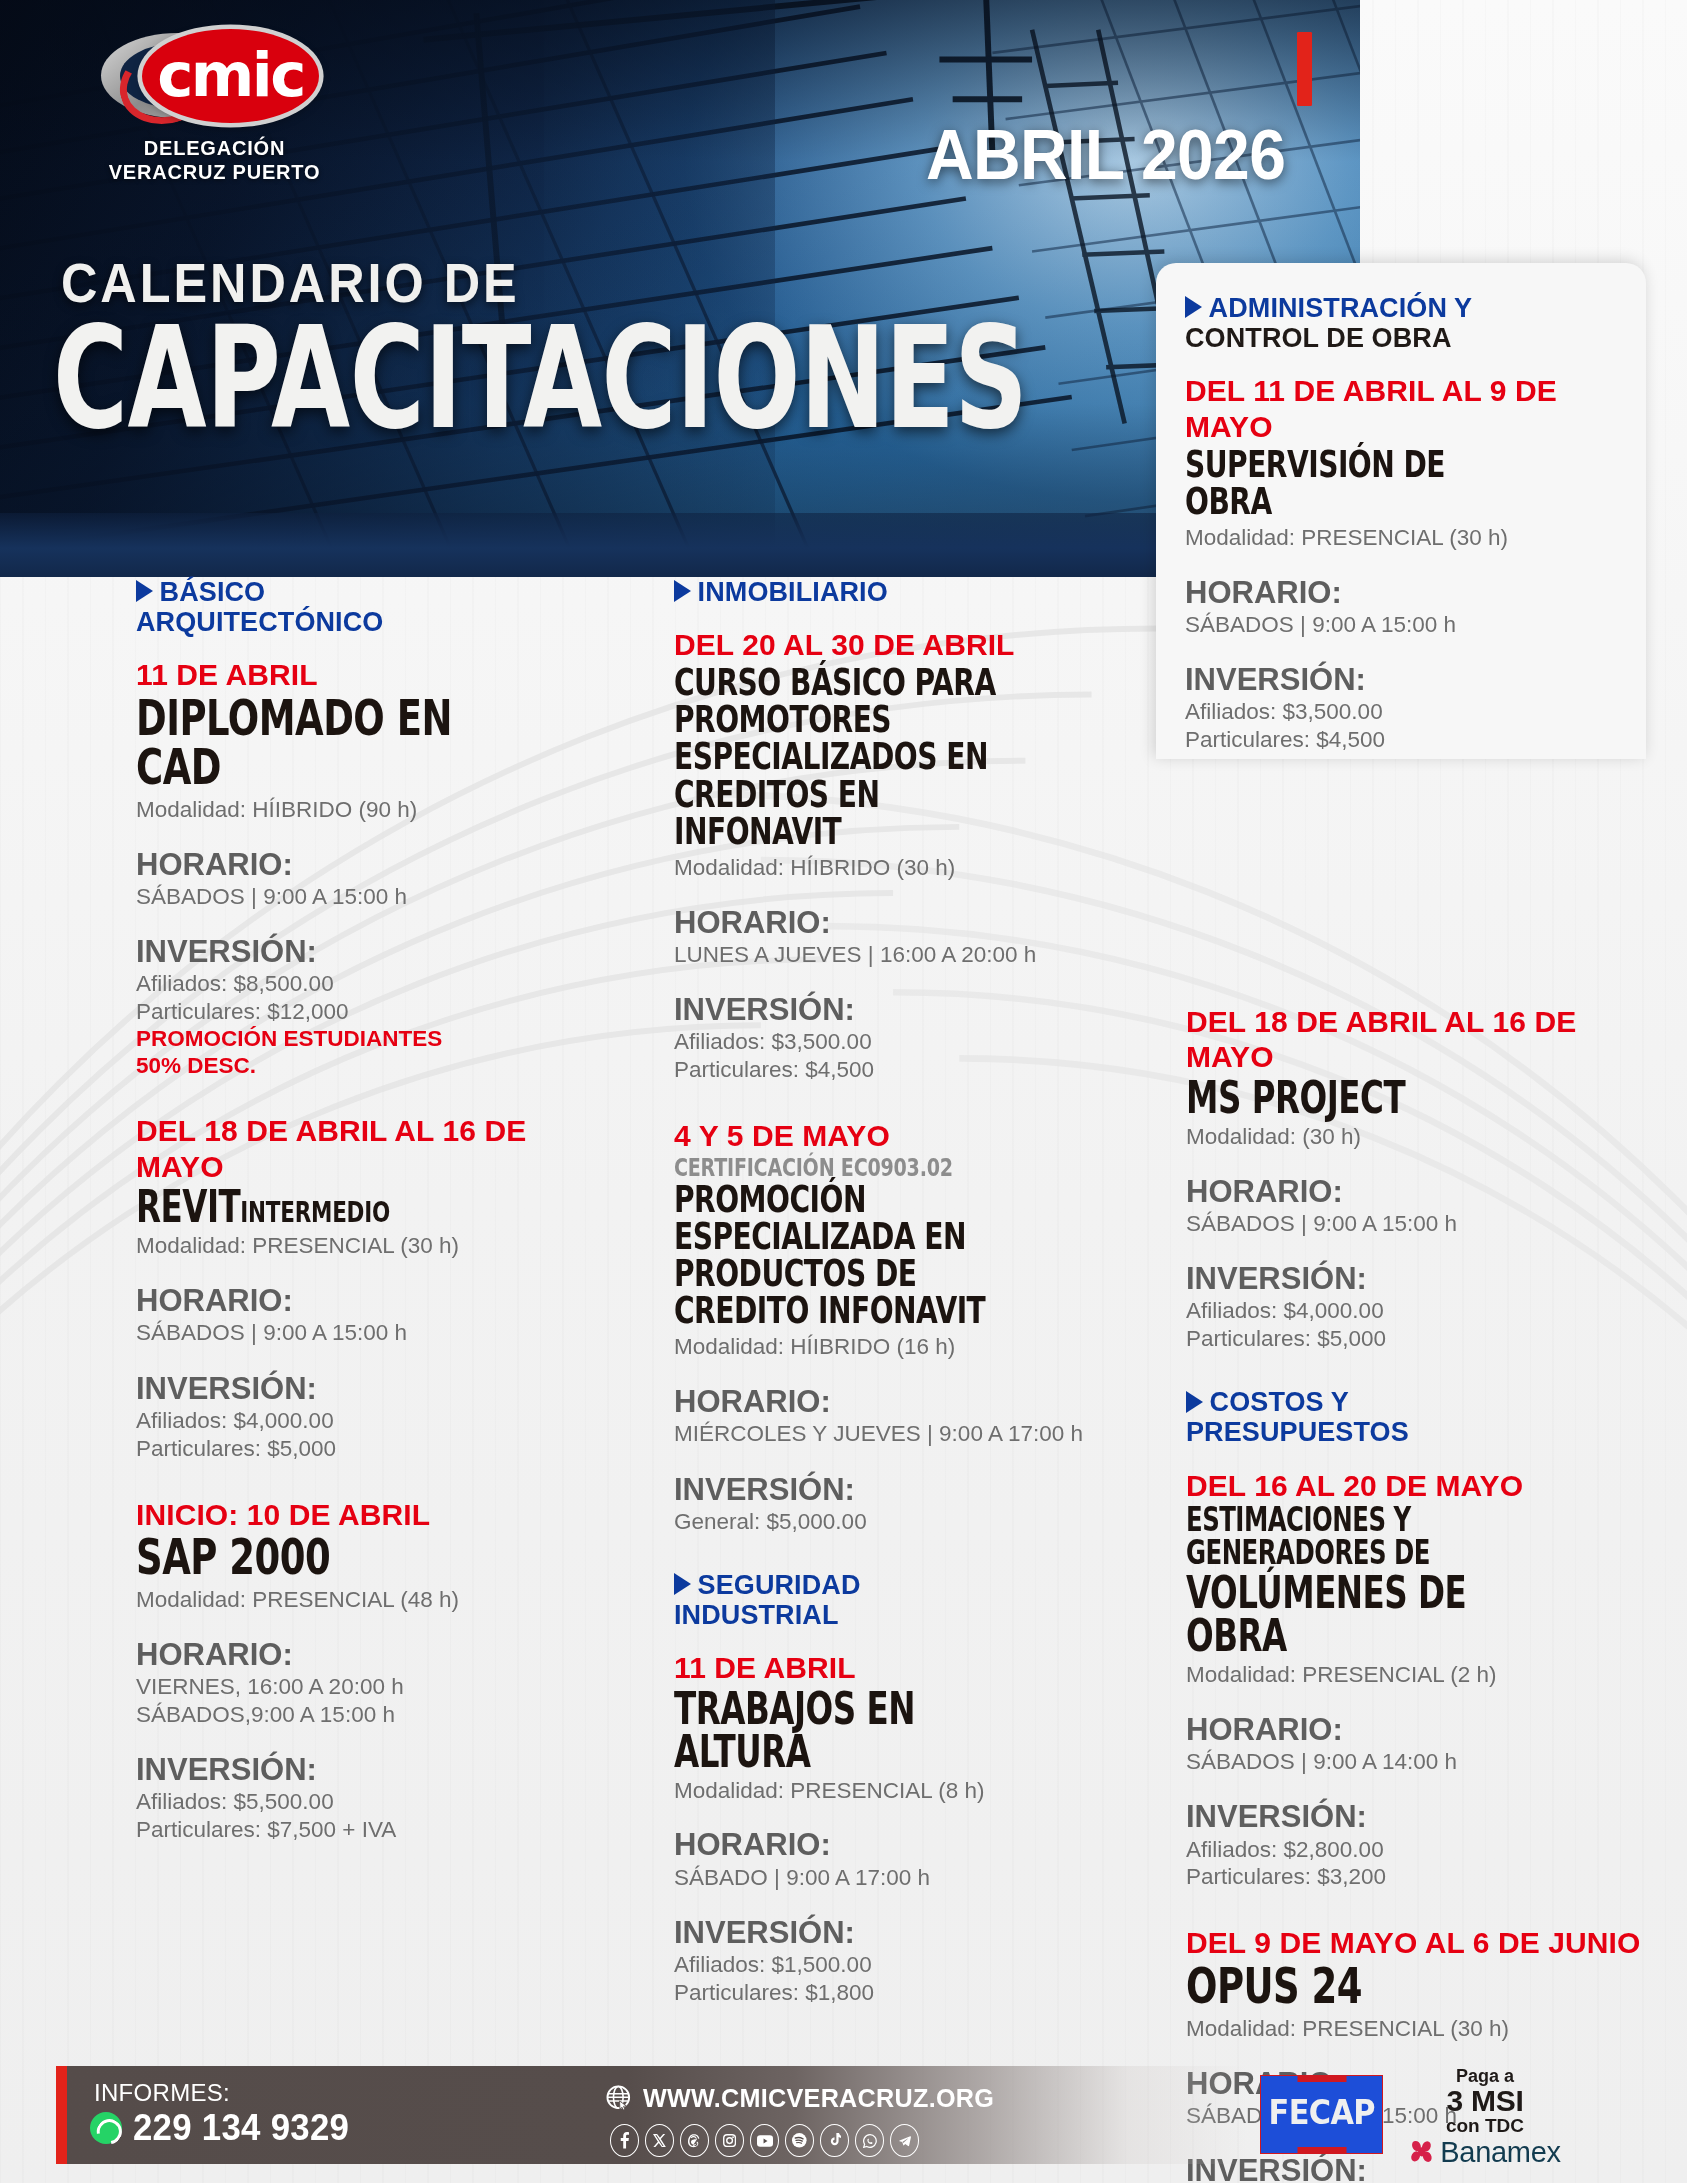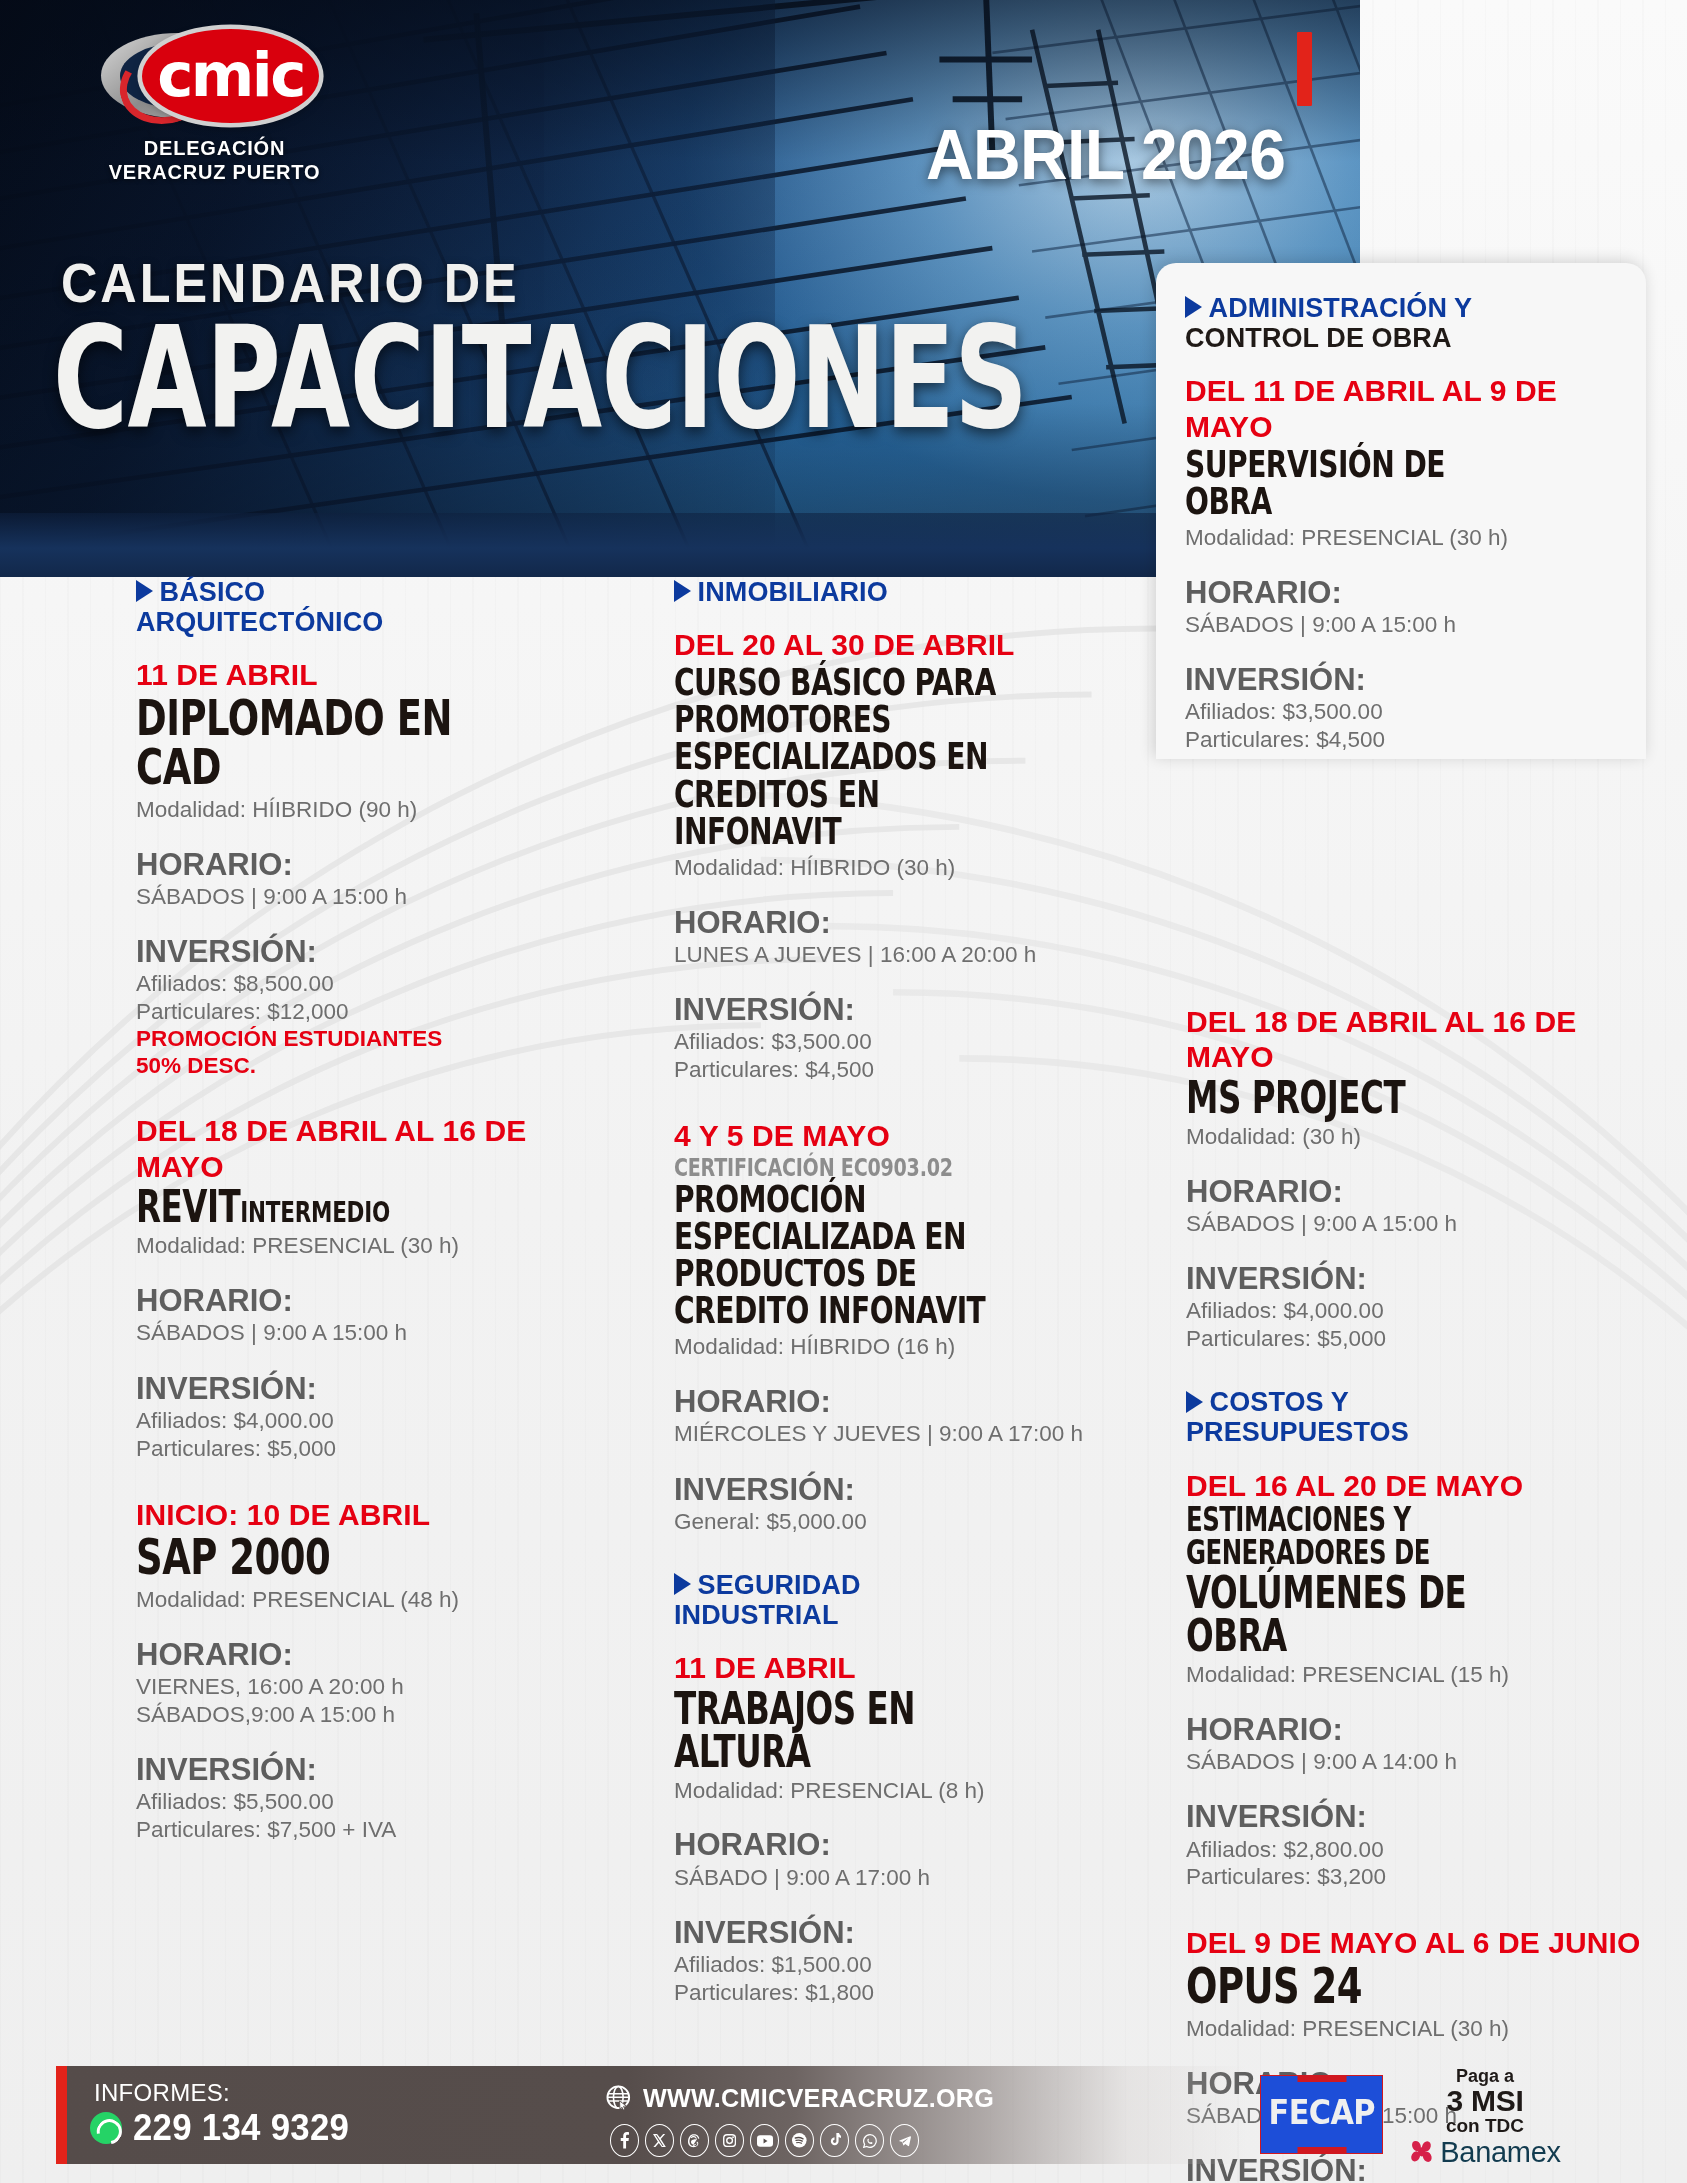"Modalidad: PRESENCIAL (15 h)" div.c-mod { text: 15 -> 2 }
